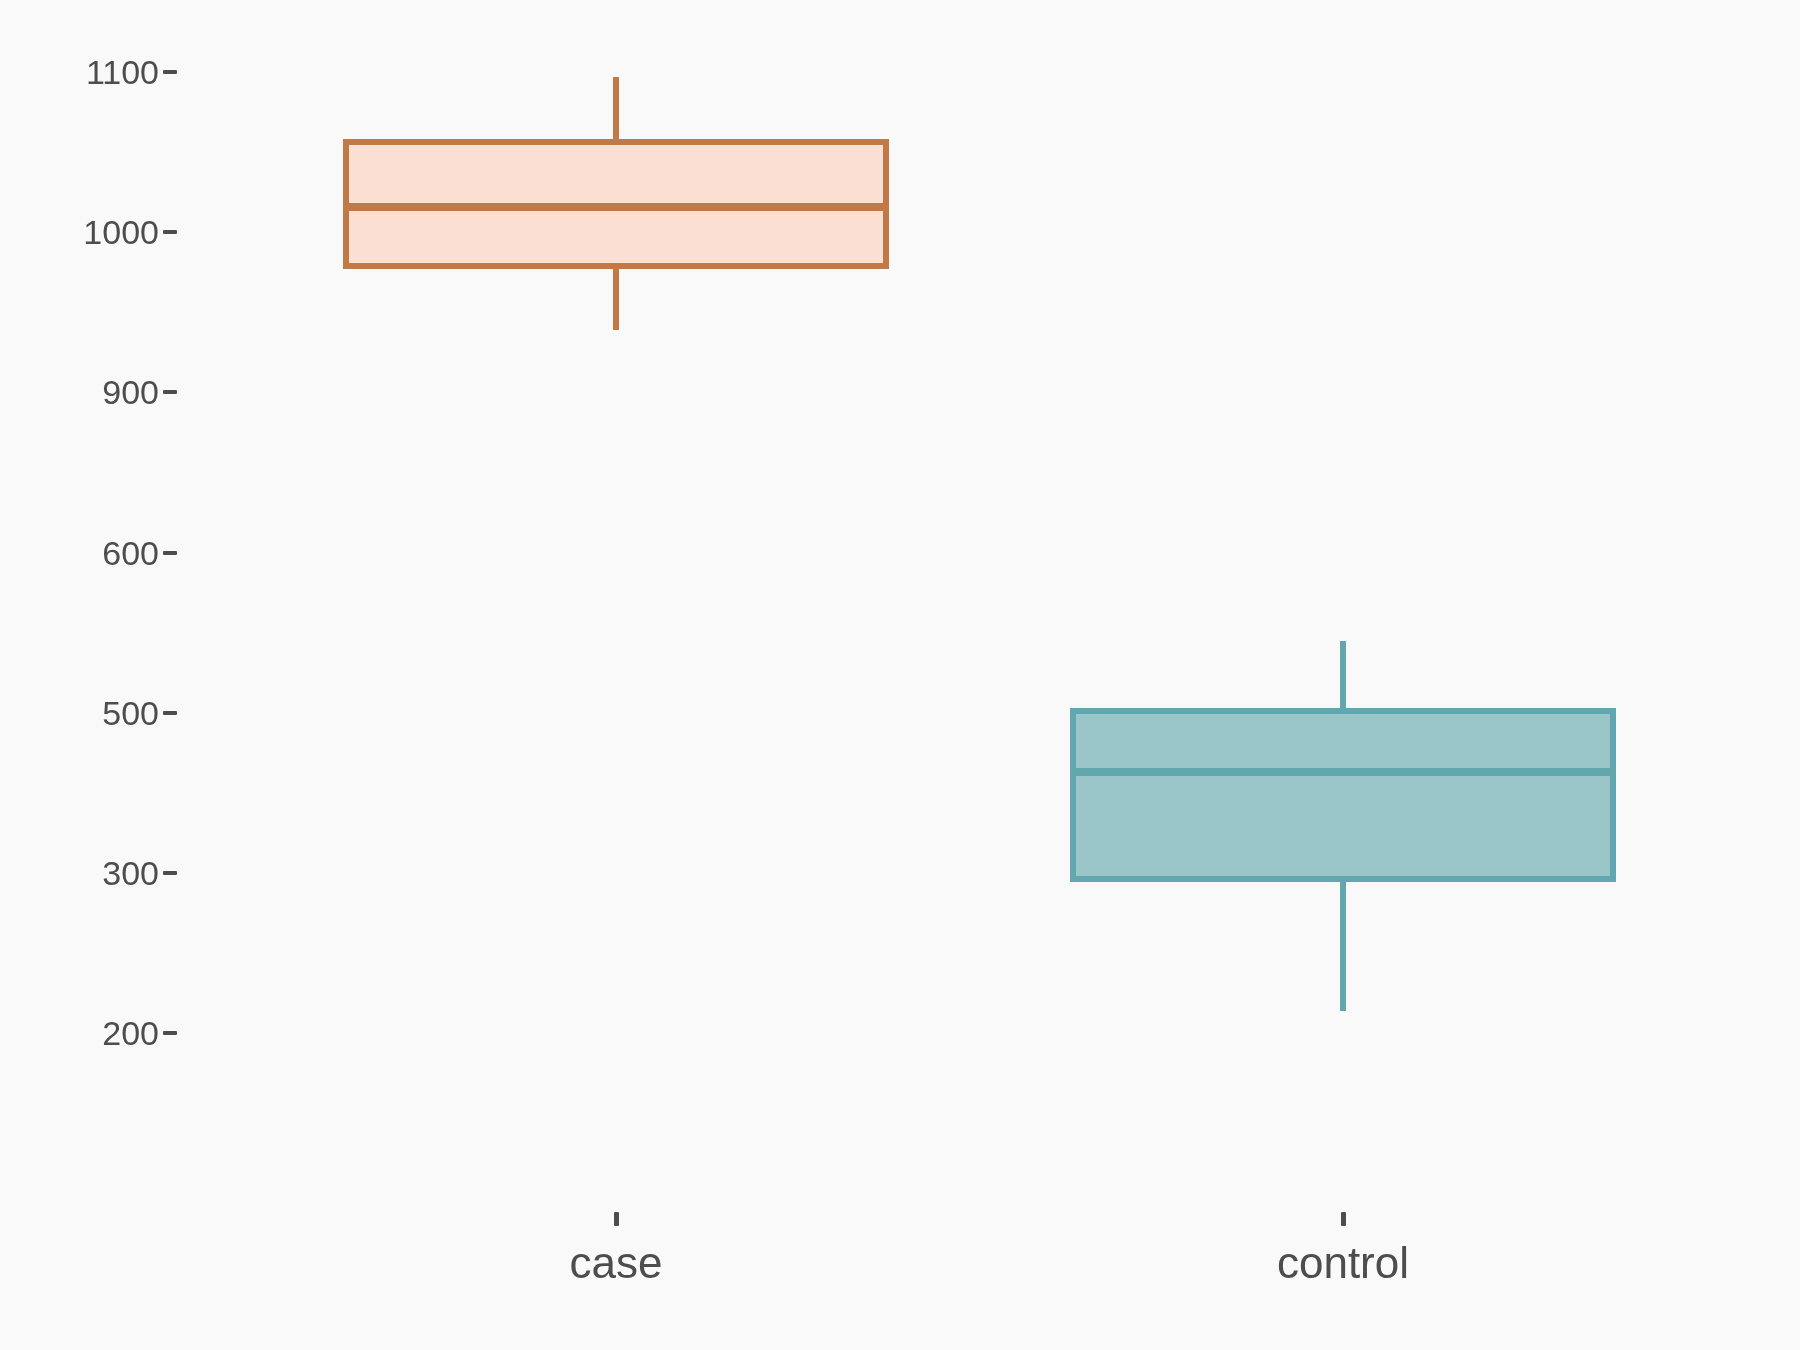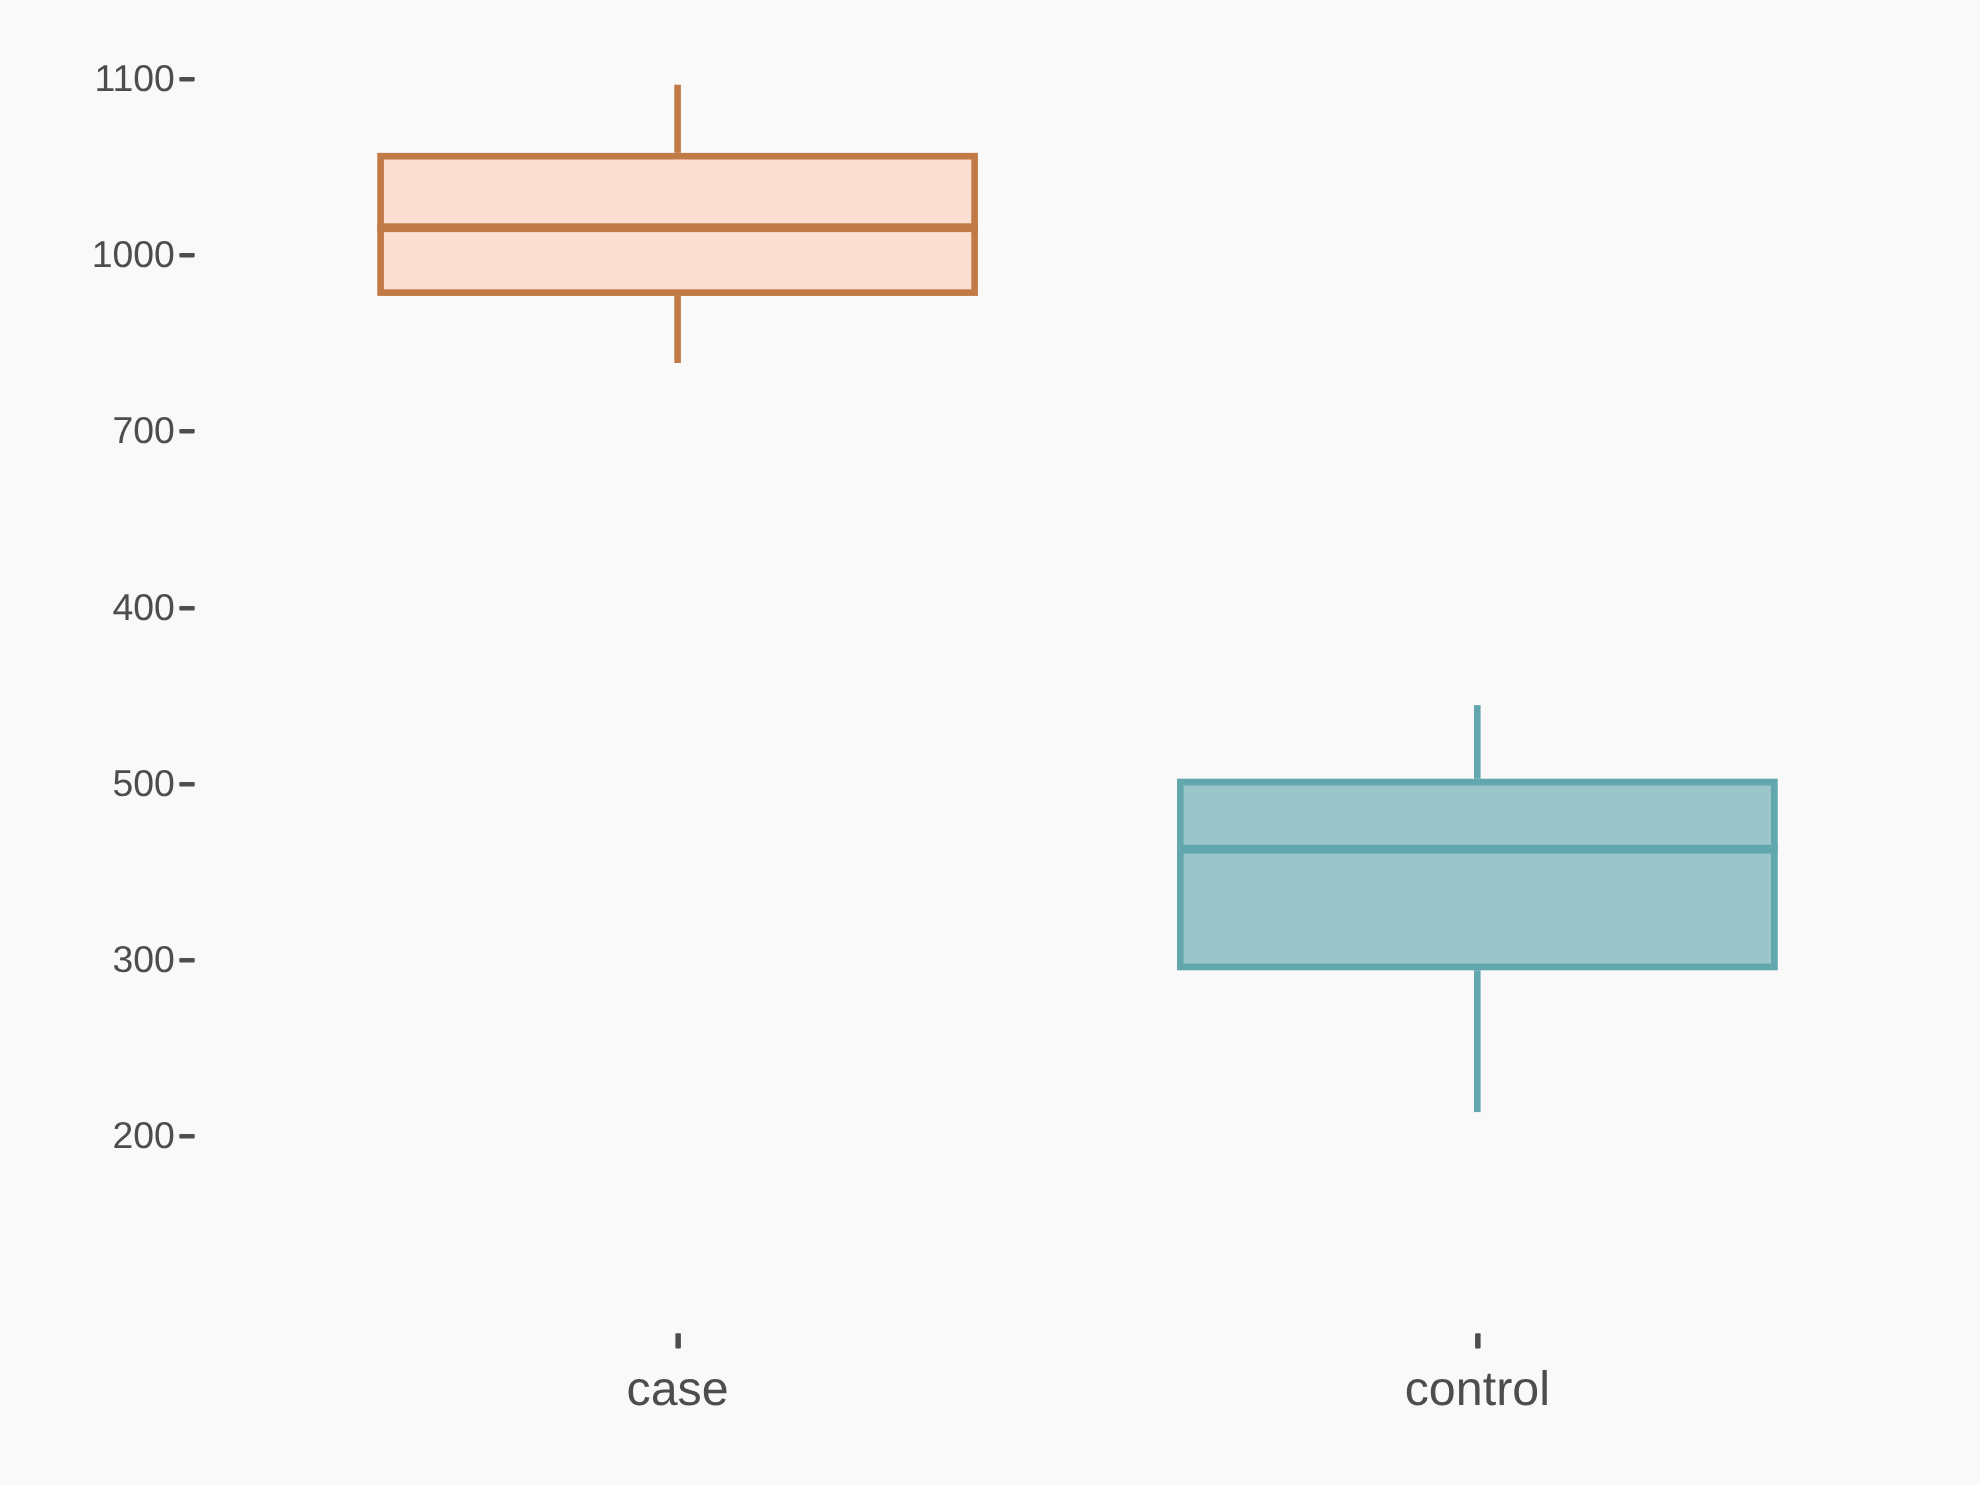"700" div.y-tick-label { text: 700 -> 900 }
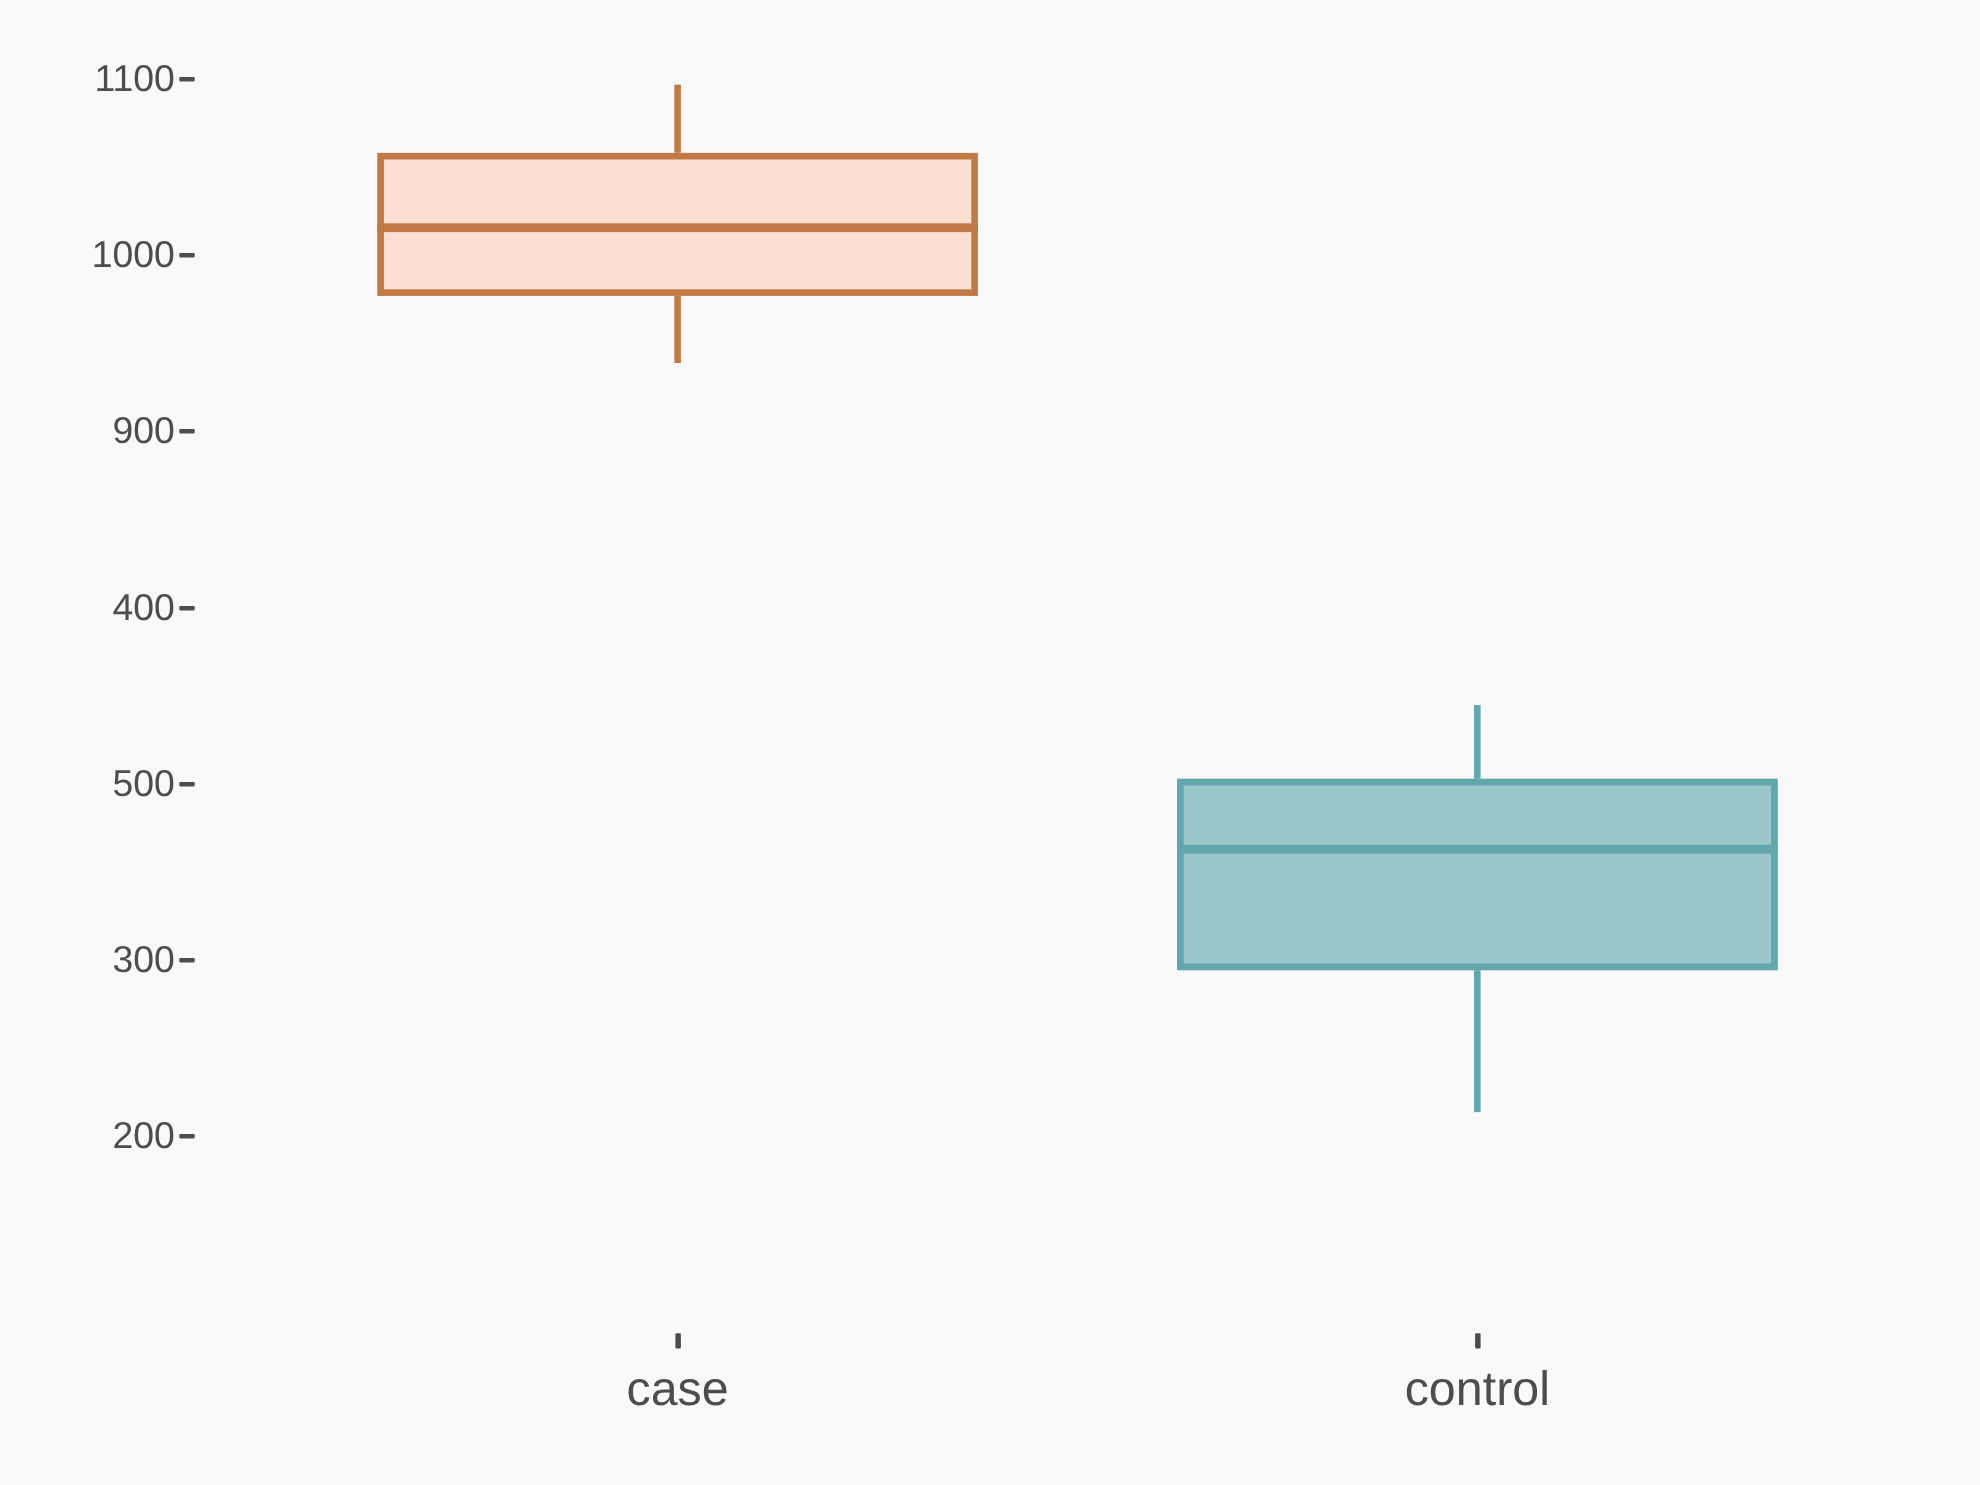"400" div.y-tick-label { text: 400 -> 600 }
